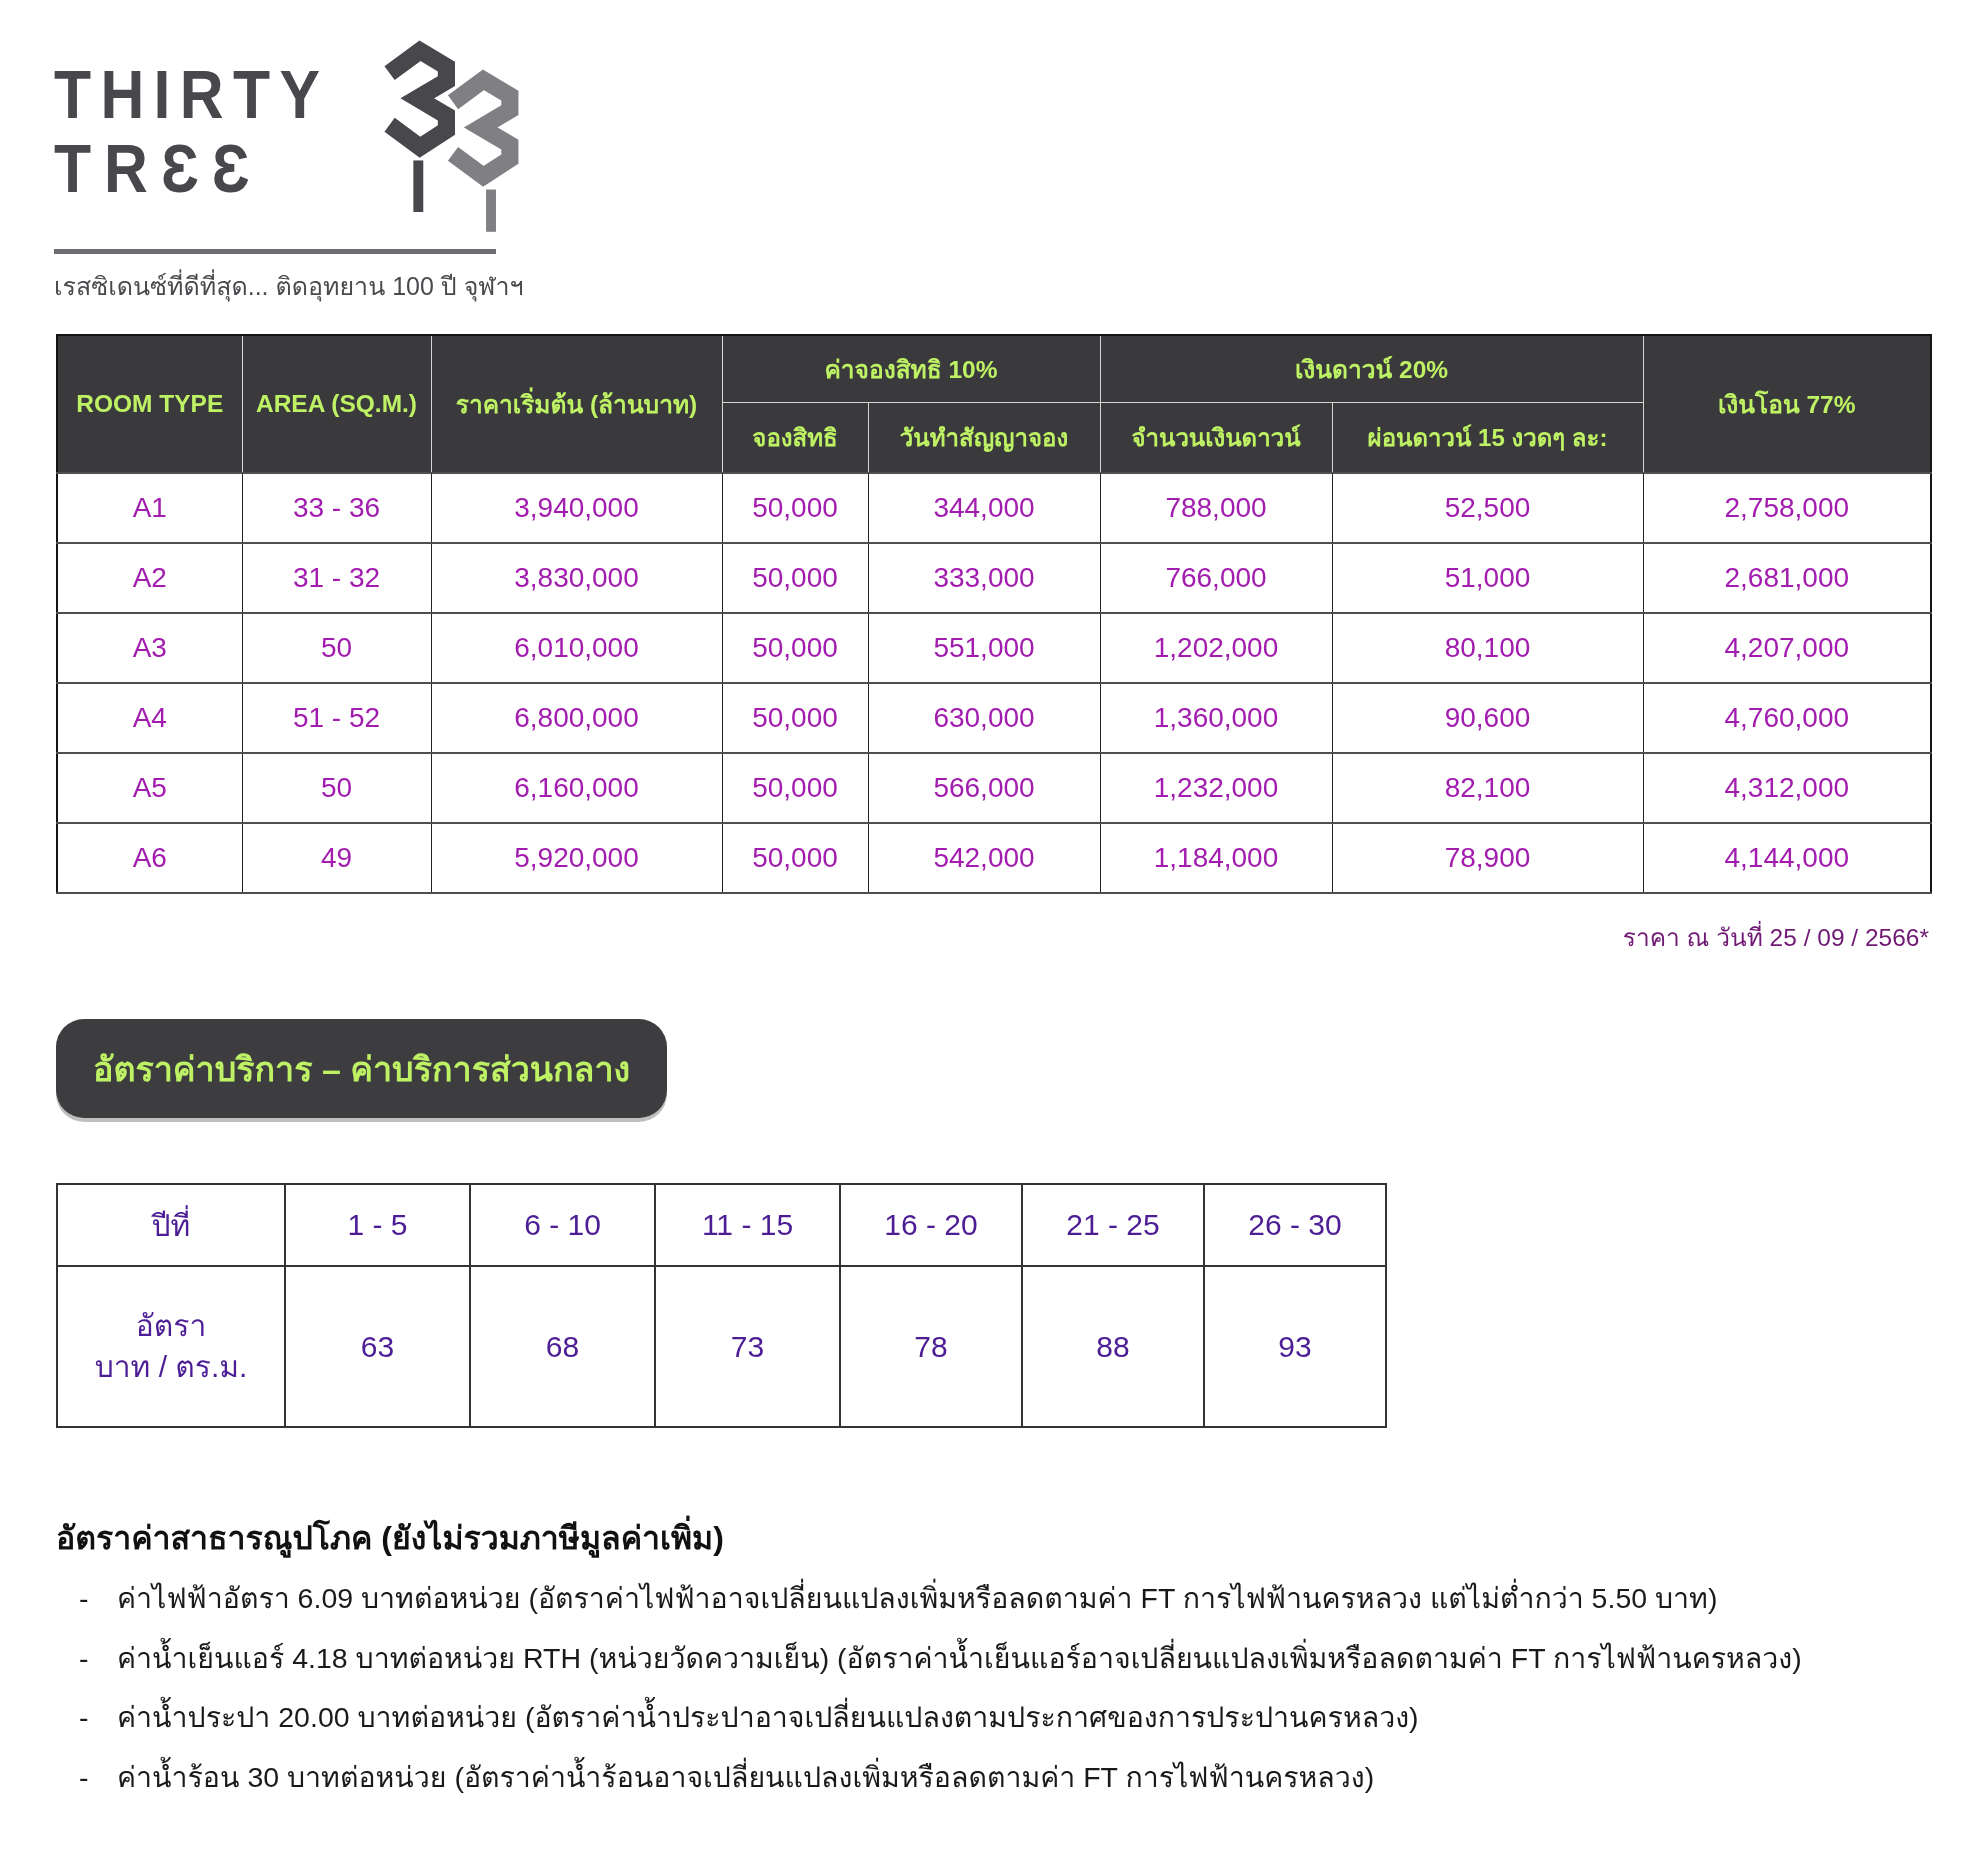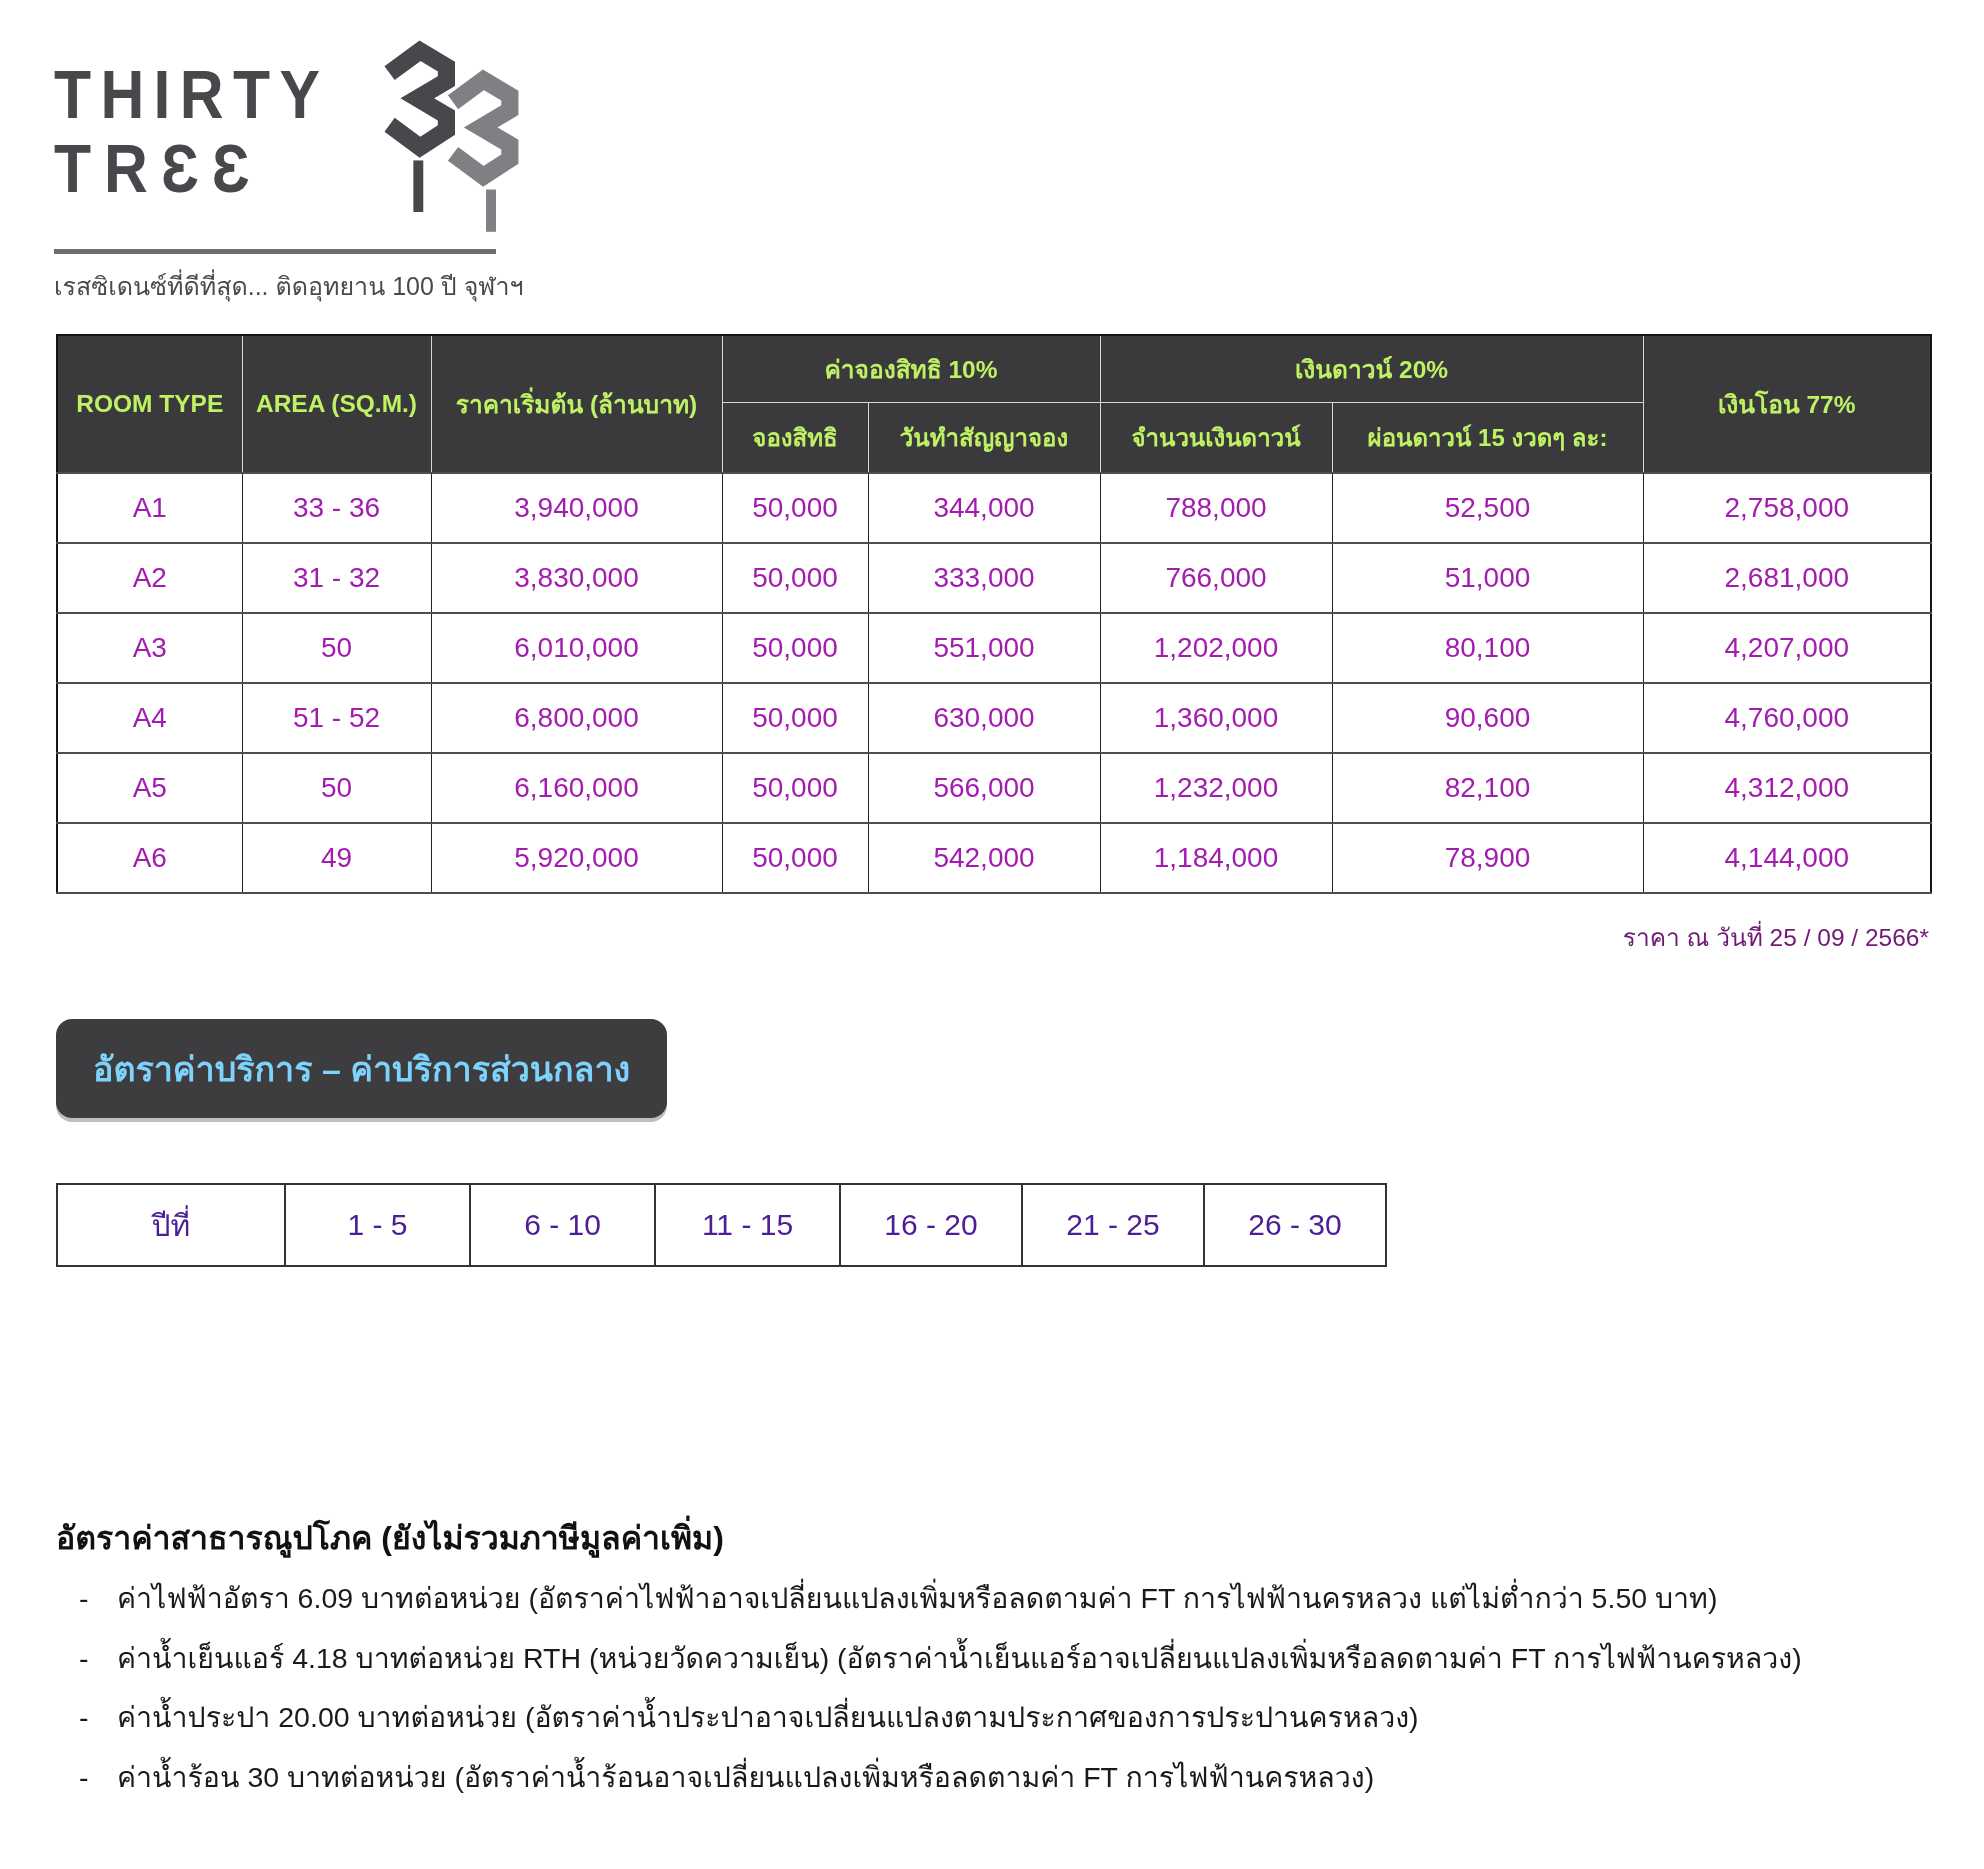"อัตราค่าบริการ – ค่าบริการส่วนกลาง" .service-badge { border-radius: 16px -> 28px; color: #7dd3fc -> #bef264 }
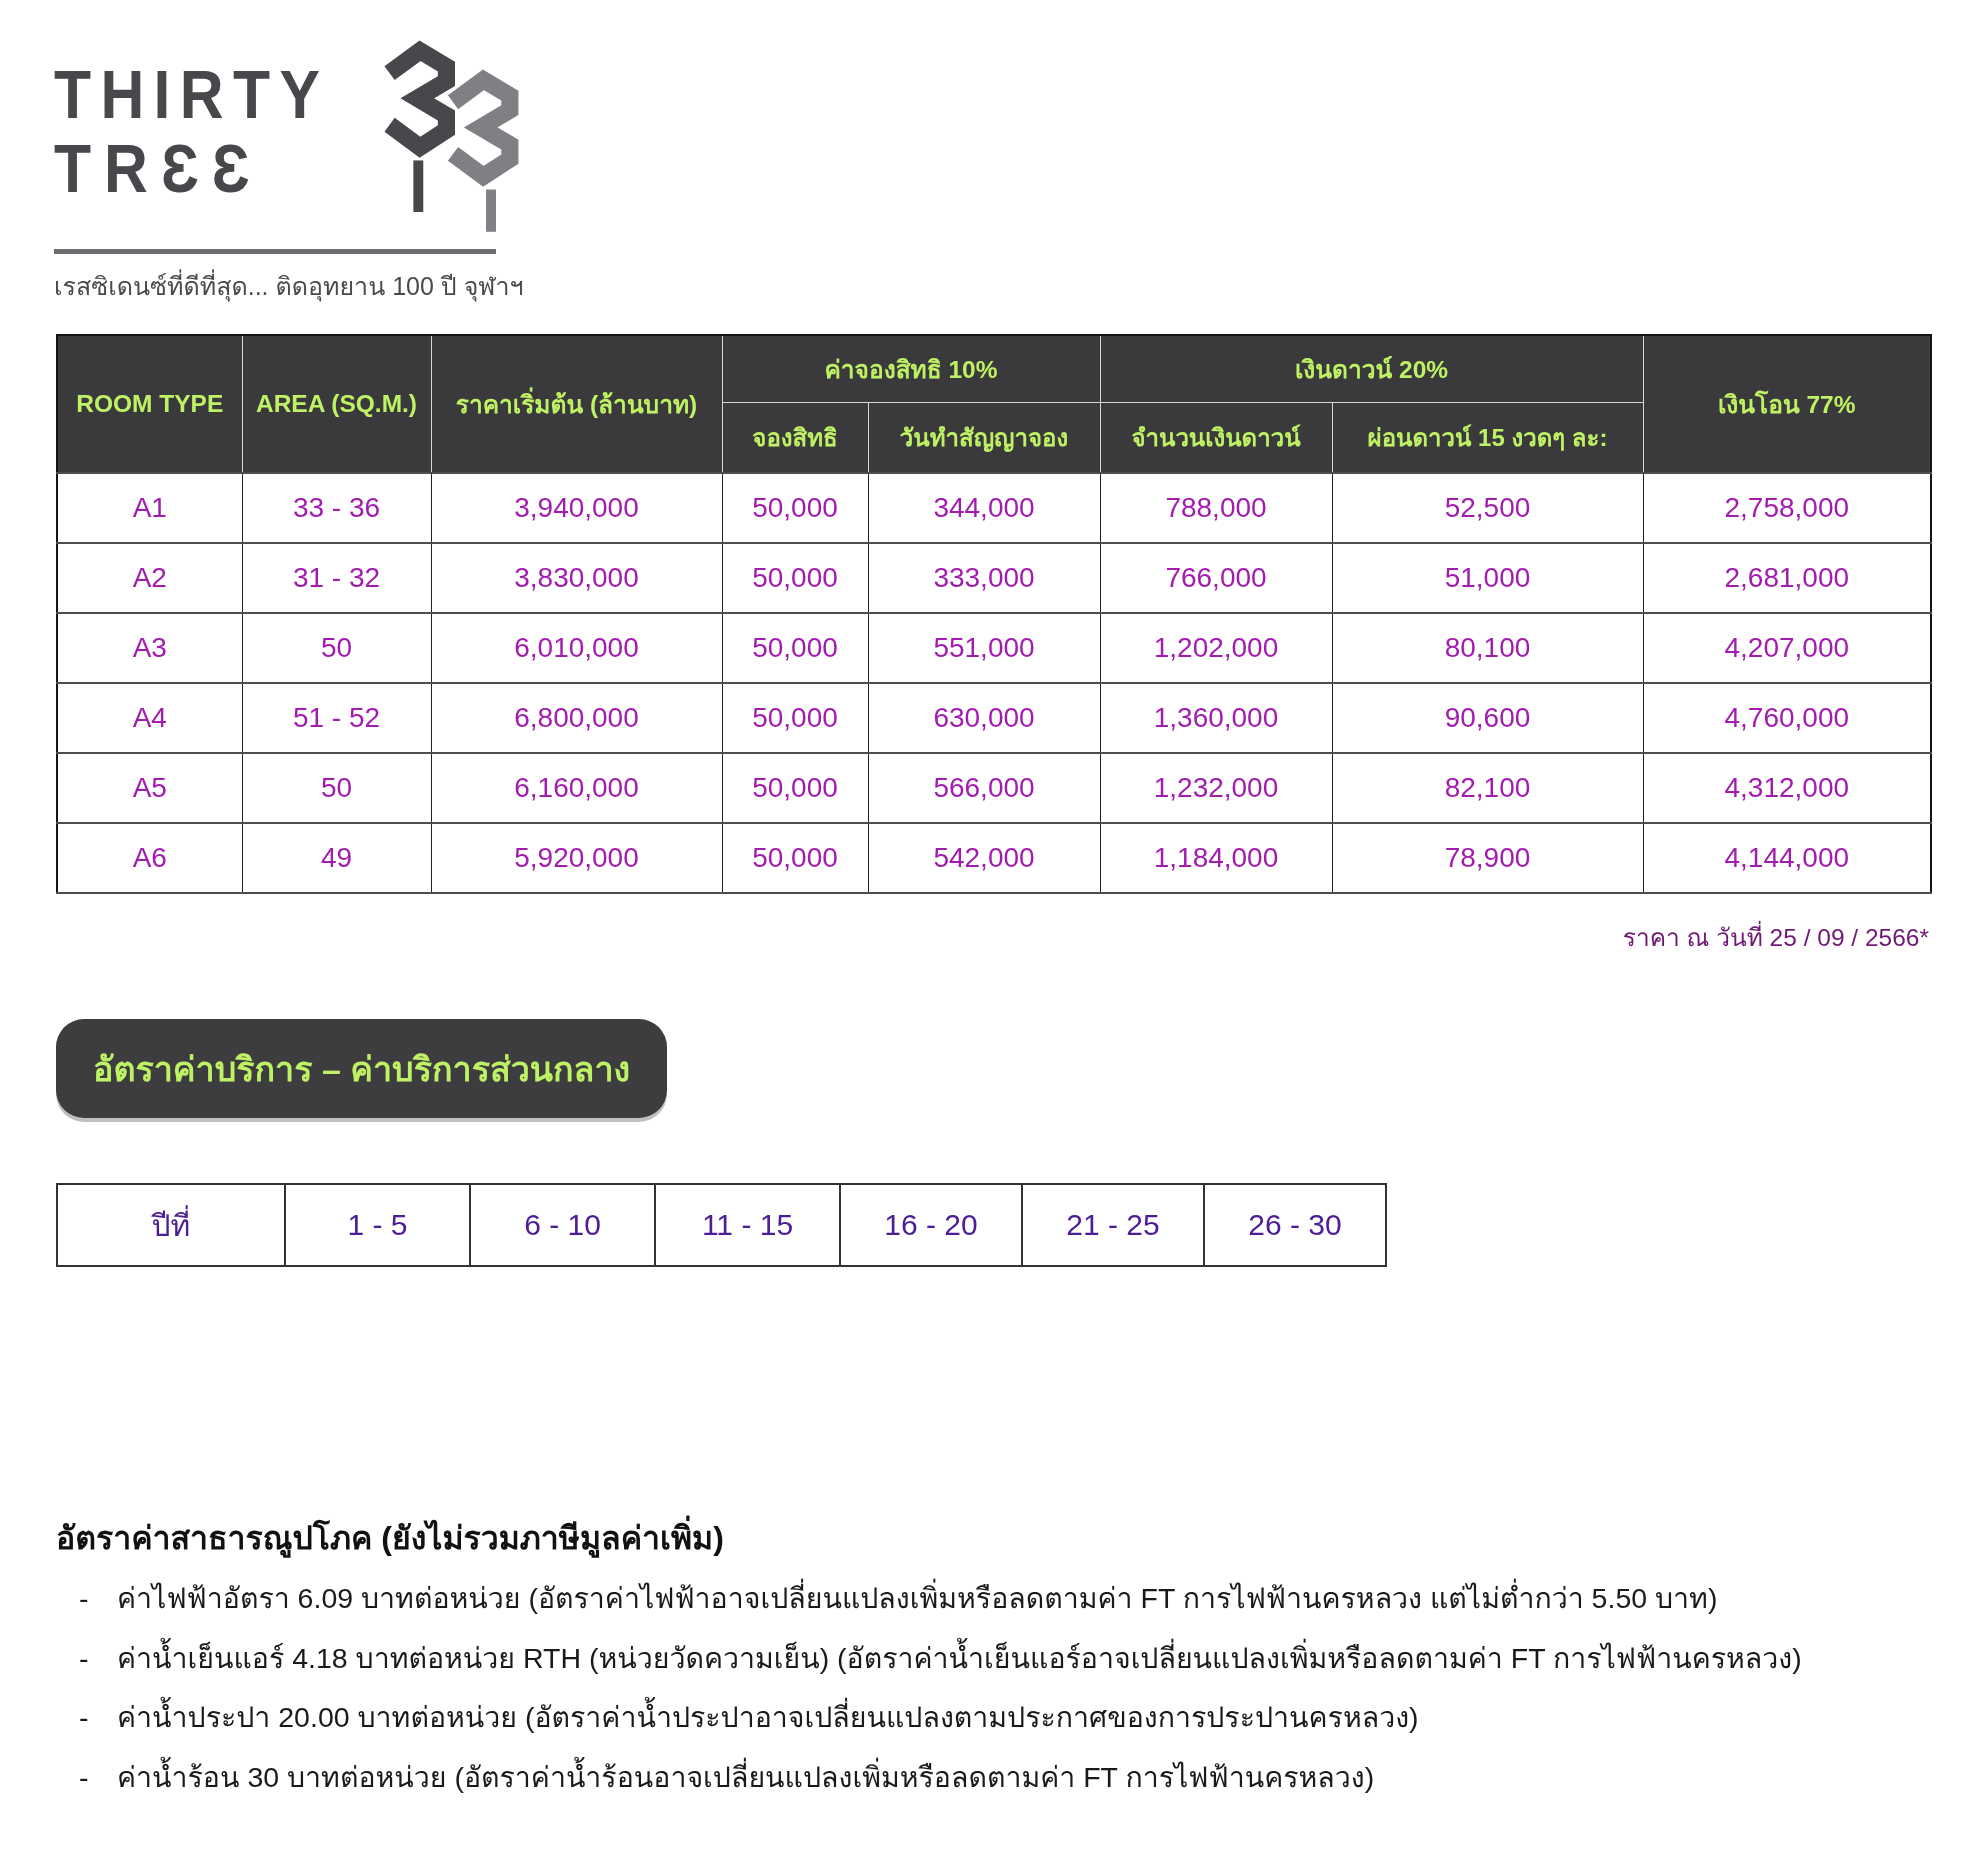"อัตรา" tr.rrow { html: none -> <tr> <th> <span>อัตรา</span> <span>บาท / ตร.ม.</span> </th> <td>63</td> <td>68</td> <td>73</td> <td>78</td> <td>88</td> <td>93</td> </tr> }
